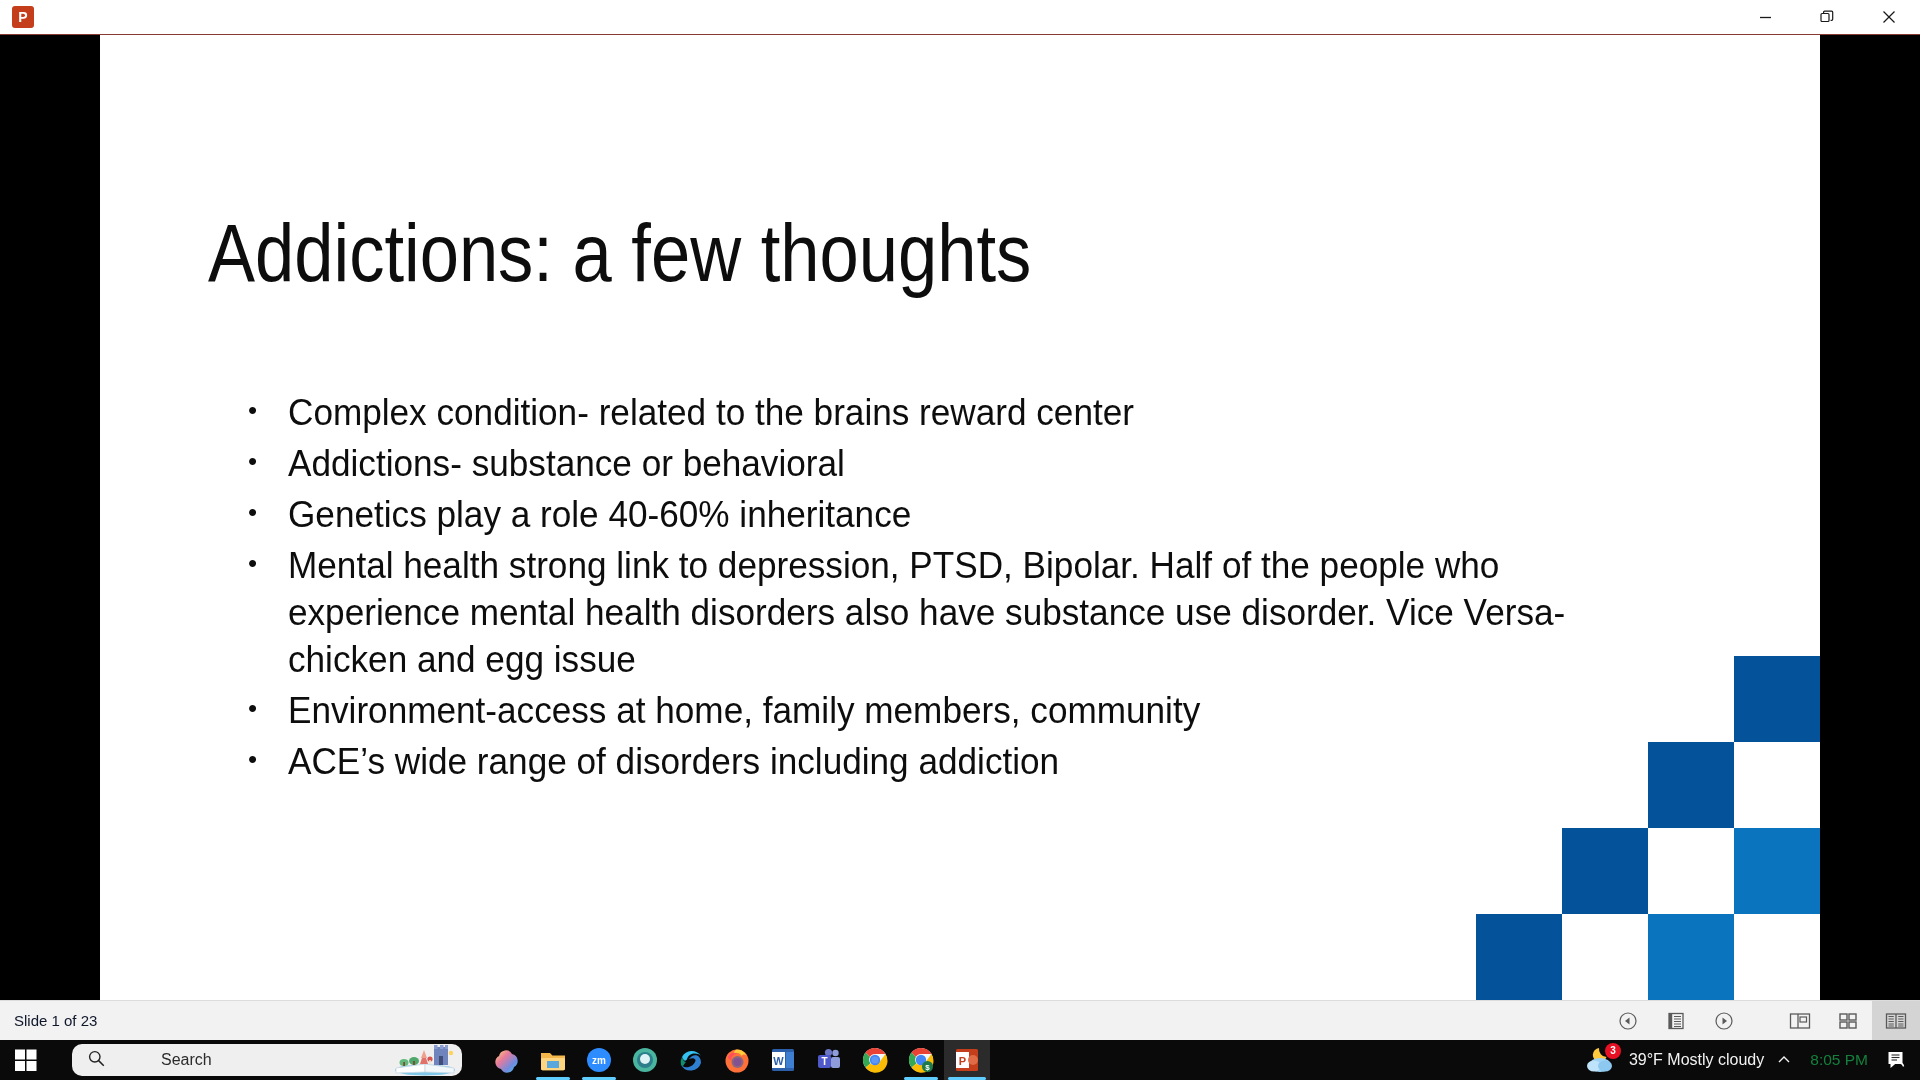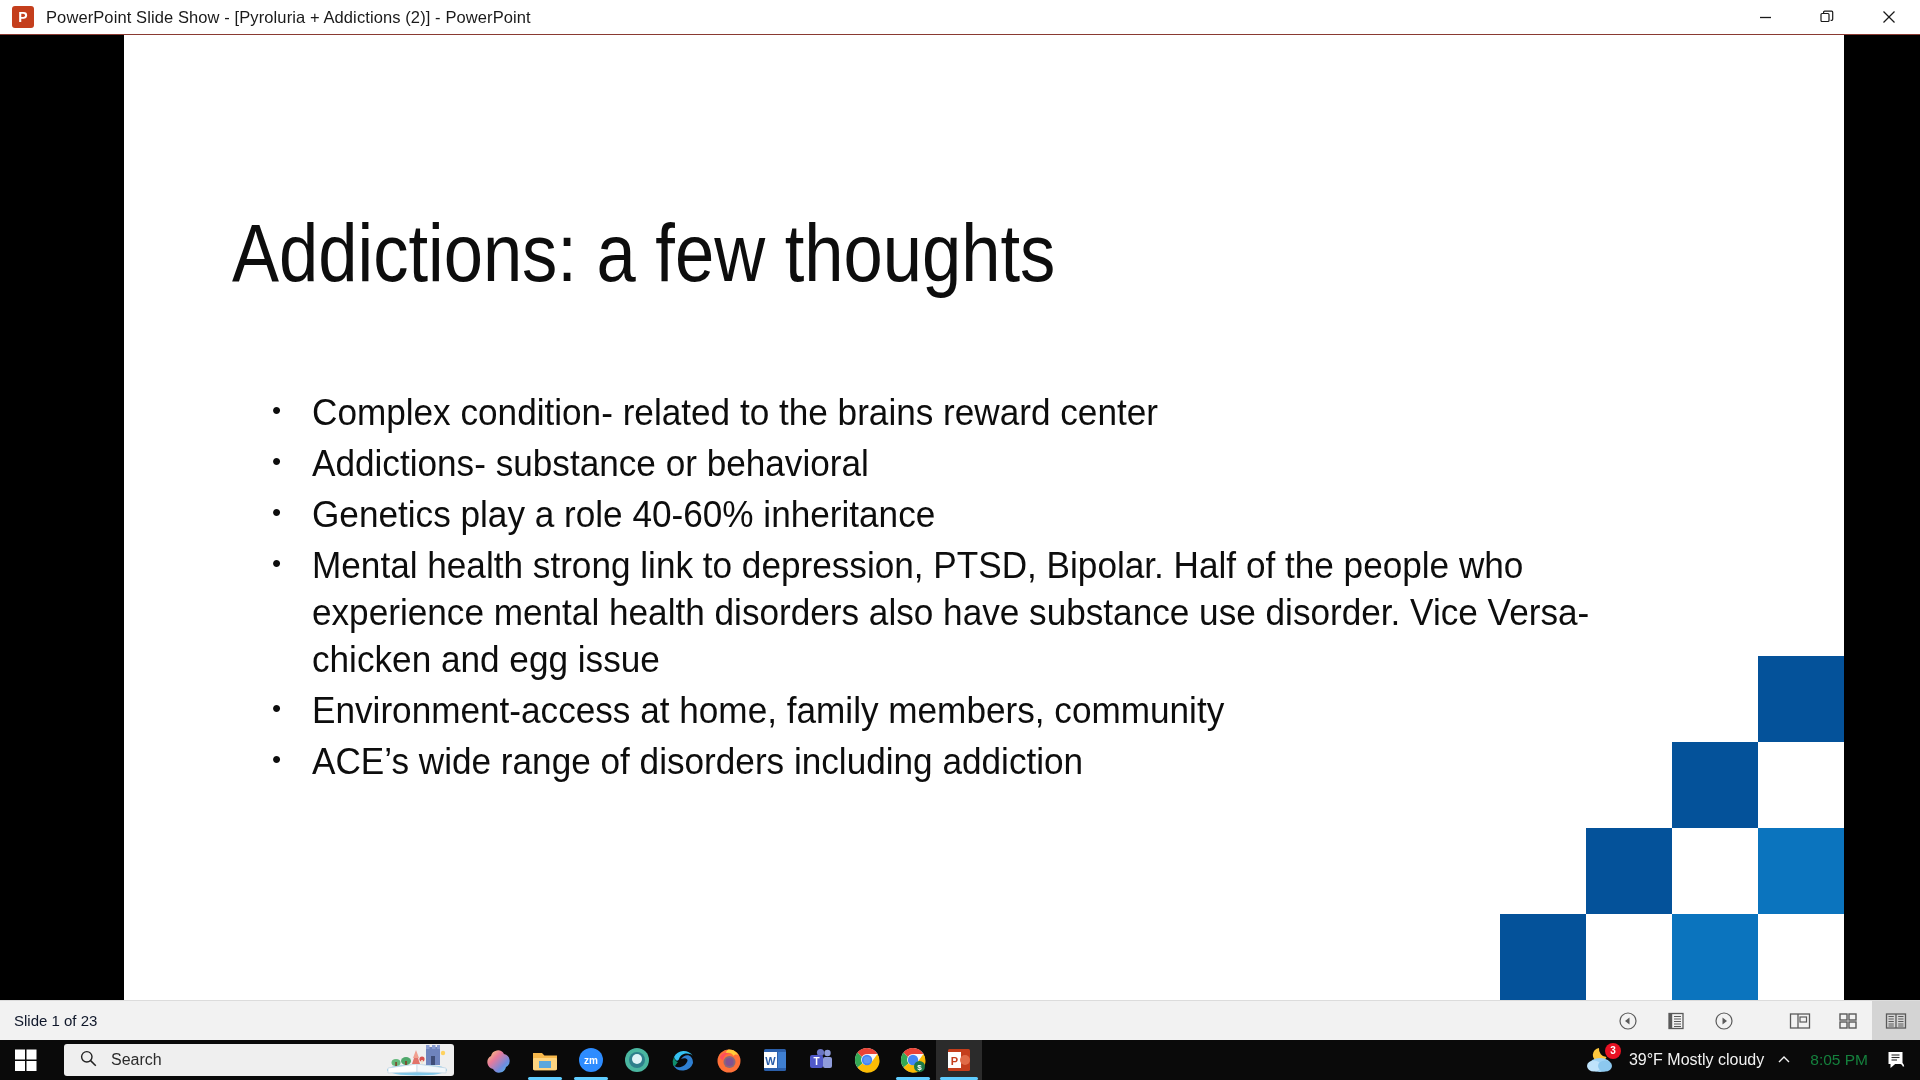"PowerPoint Slide Show - [Pyroluria" div { html: <div>PowerPoint Slide Show - [Pyroluria + Addictions (2)] - PowerPoint</div> -> none }
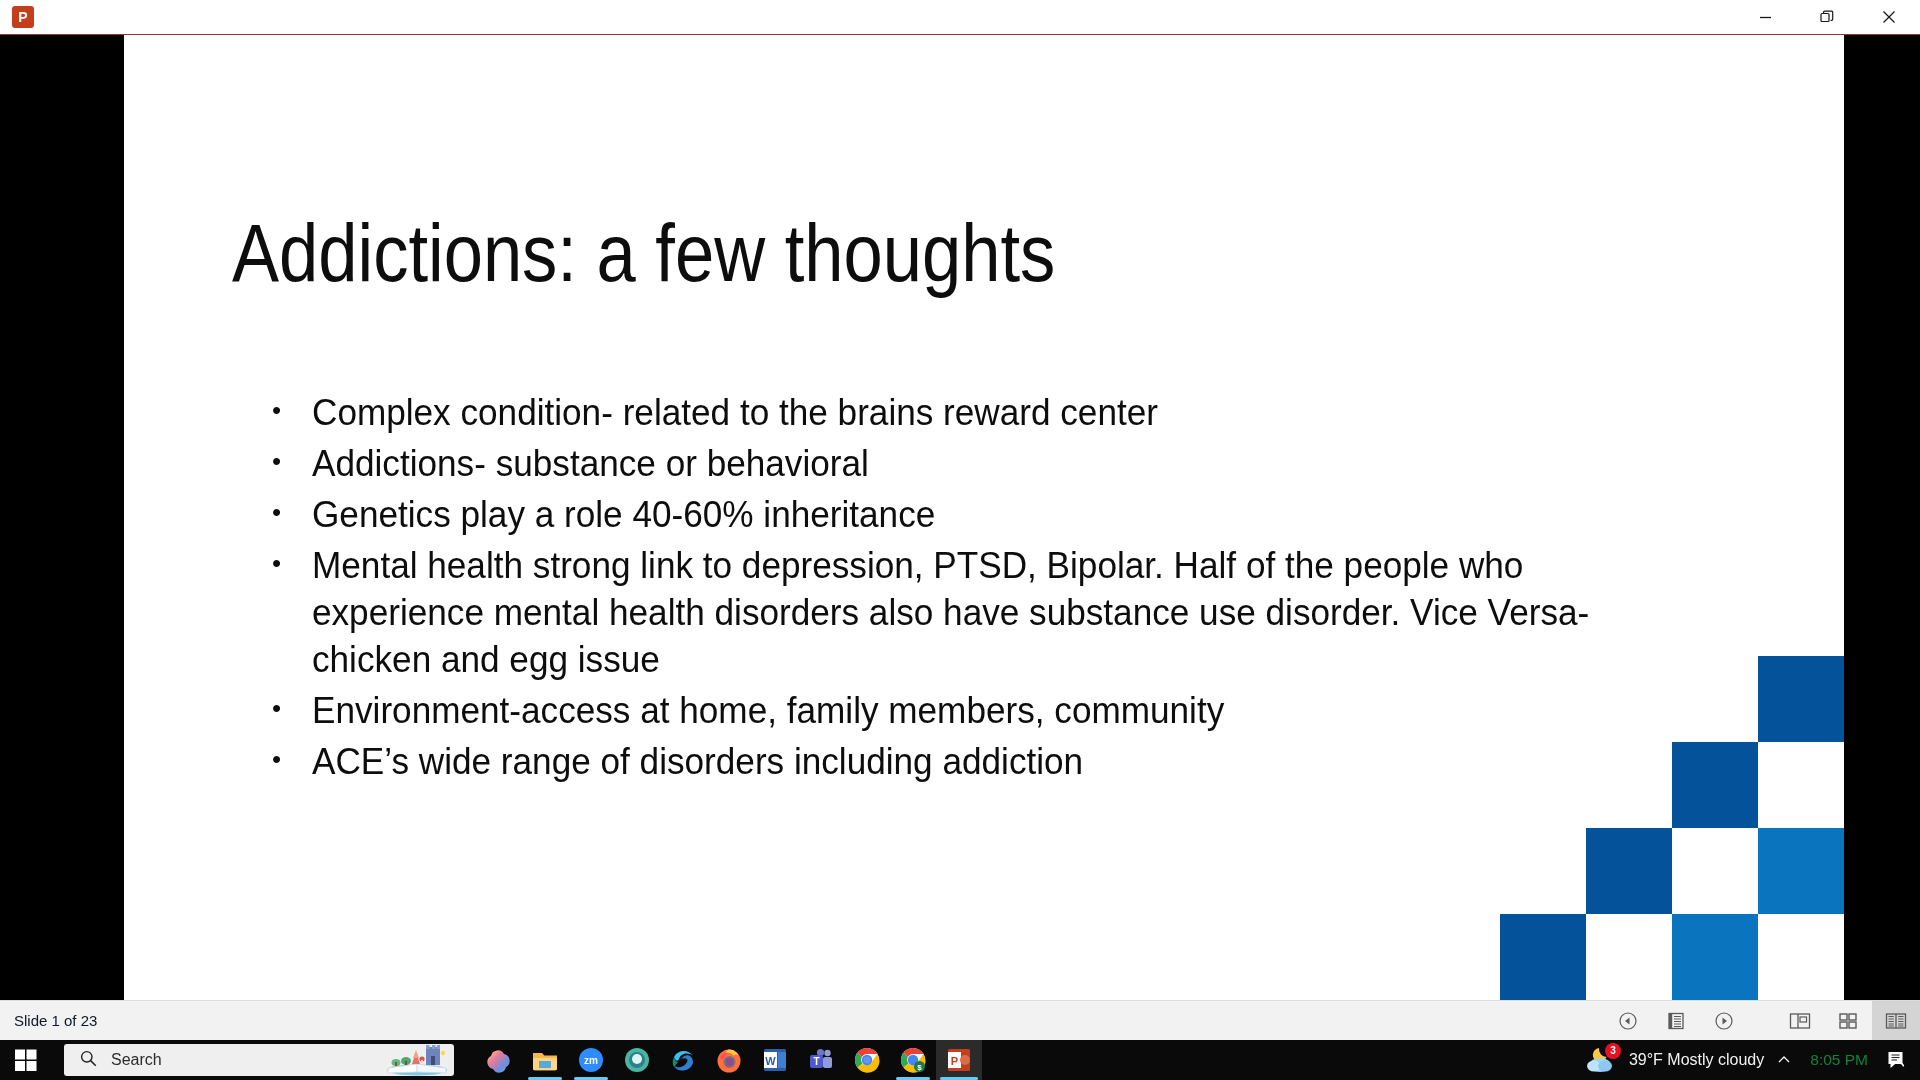"Addictions: a few thoughts" #showarea { margin-left: 24px -> none }
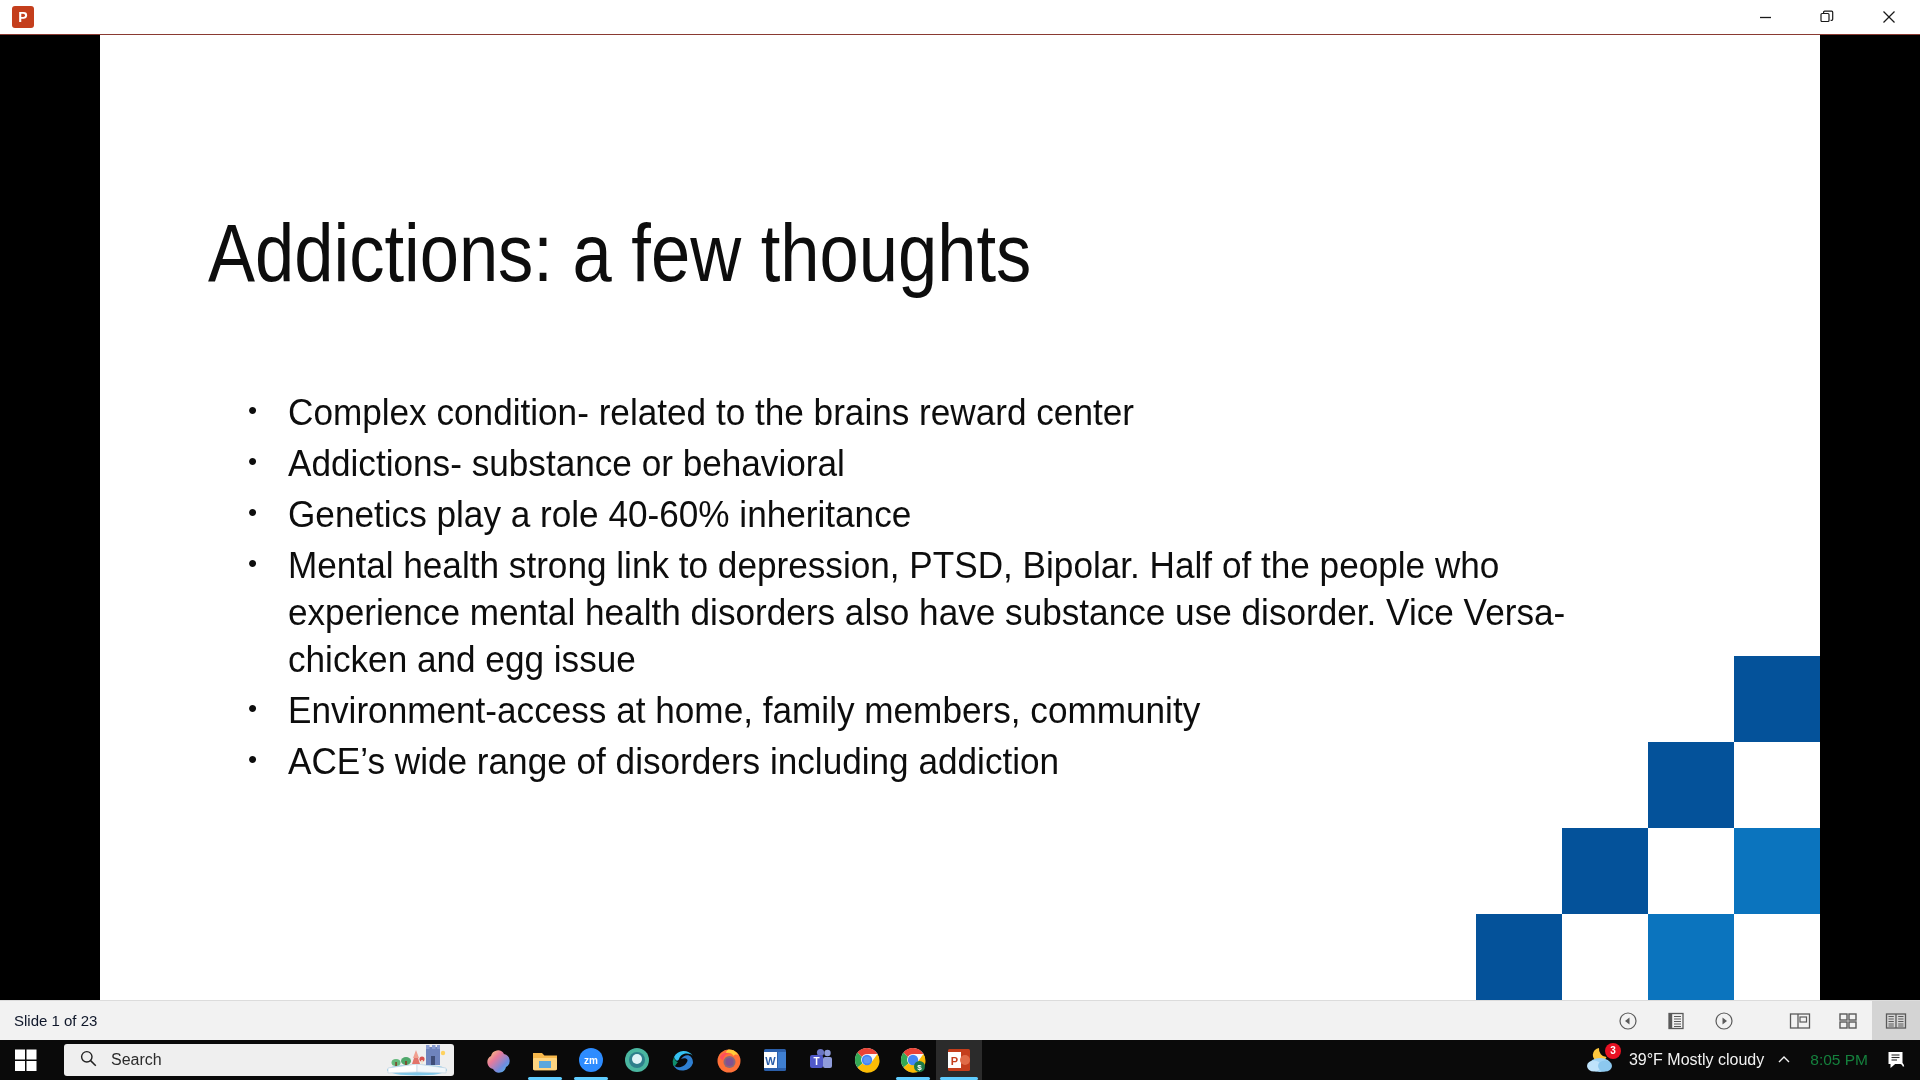"Search" #searchbox { border-radius: 3px -> 10px; gap: none -> 42px; margin-left: 12px -> 20px }
